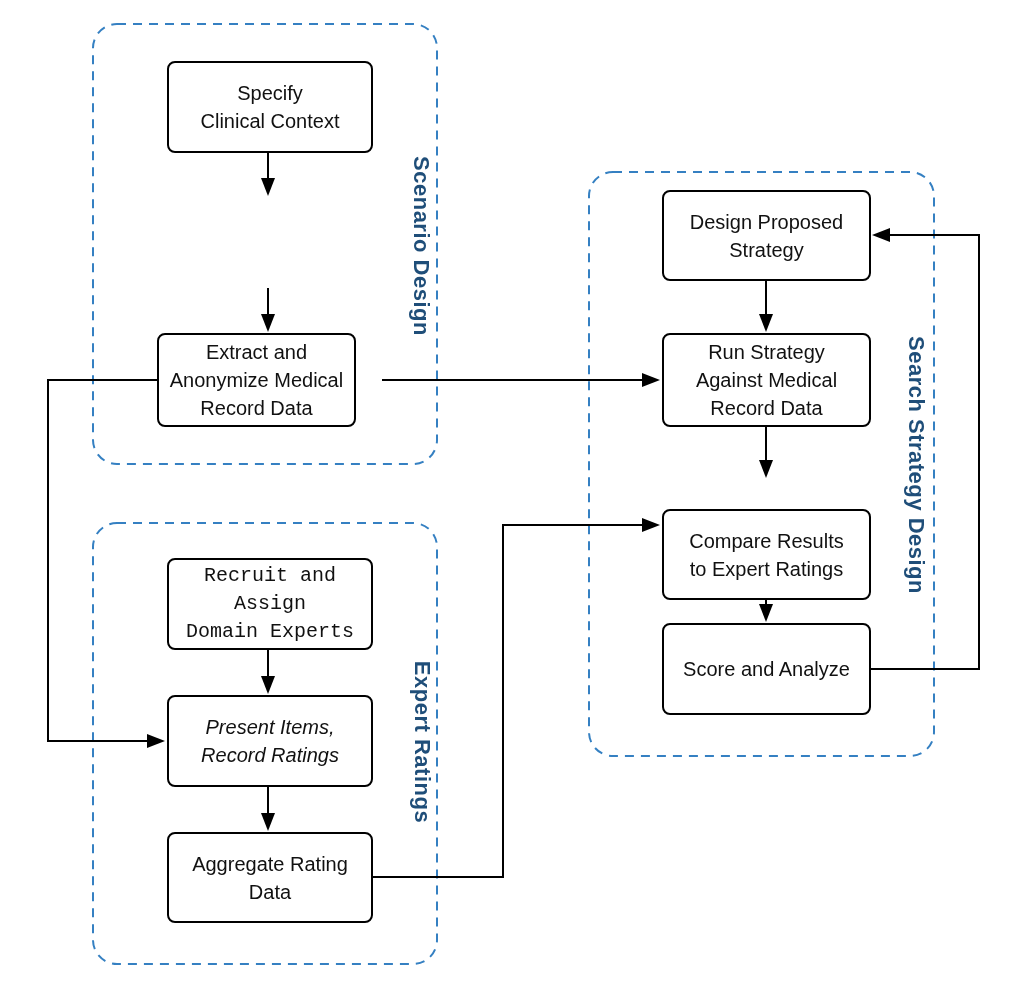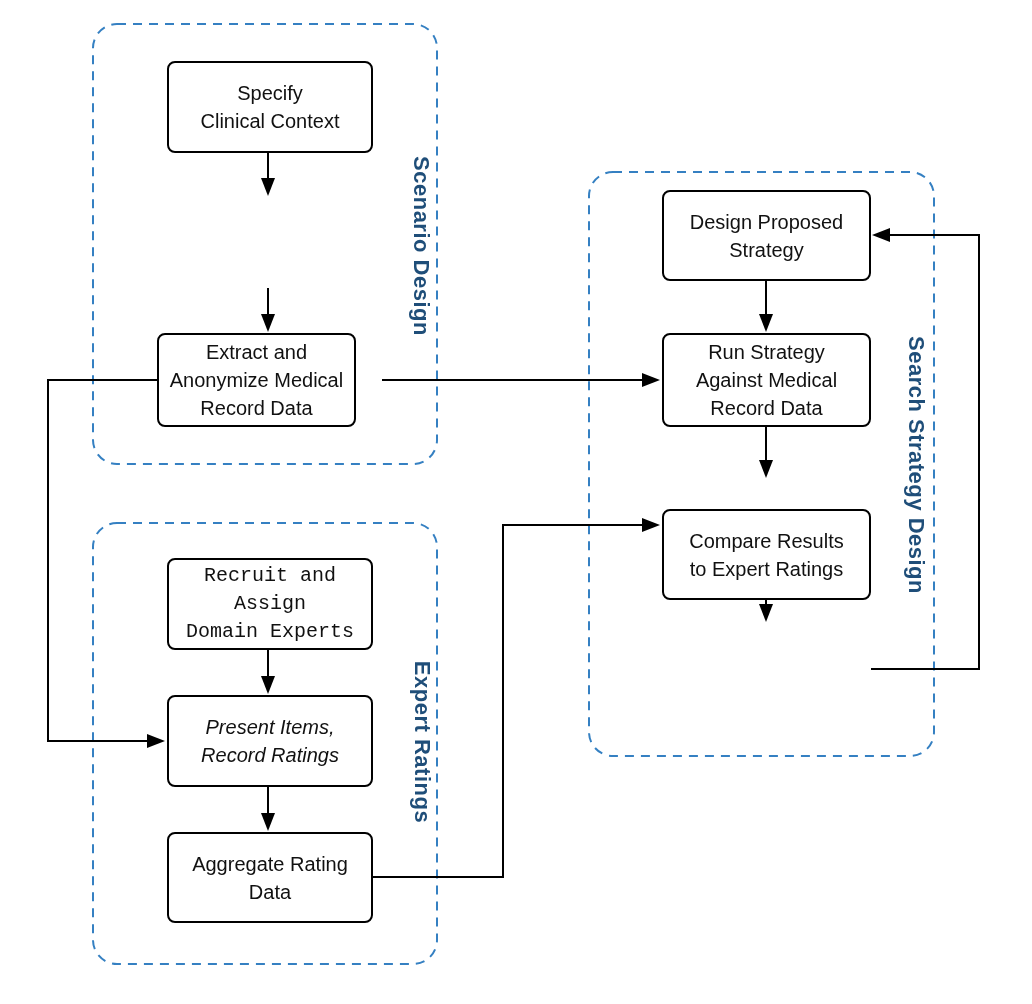"Score and Analyze" div.node { html: none -> <div>Score and Analyze</div> }
